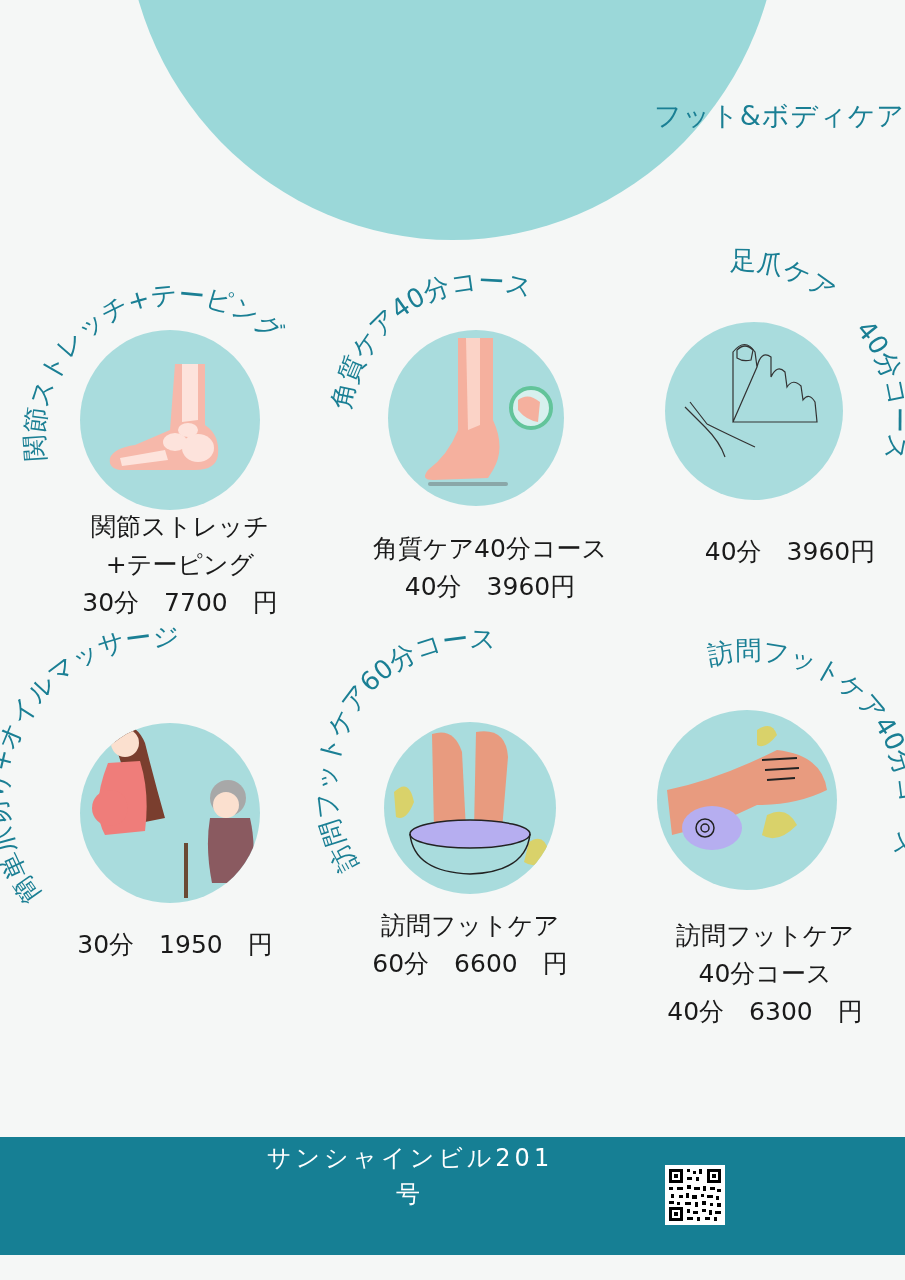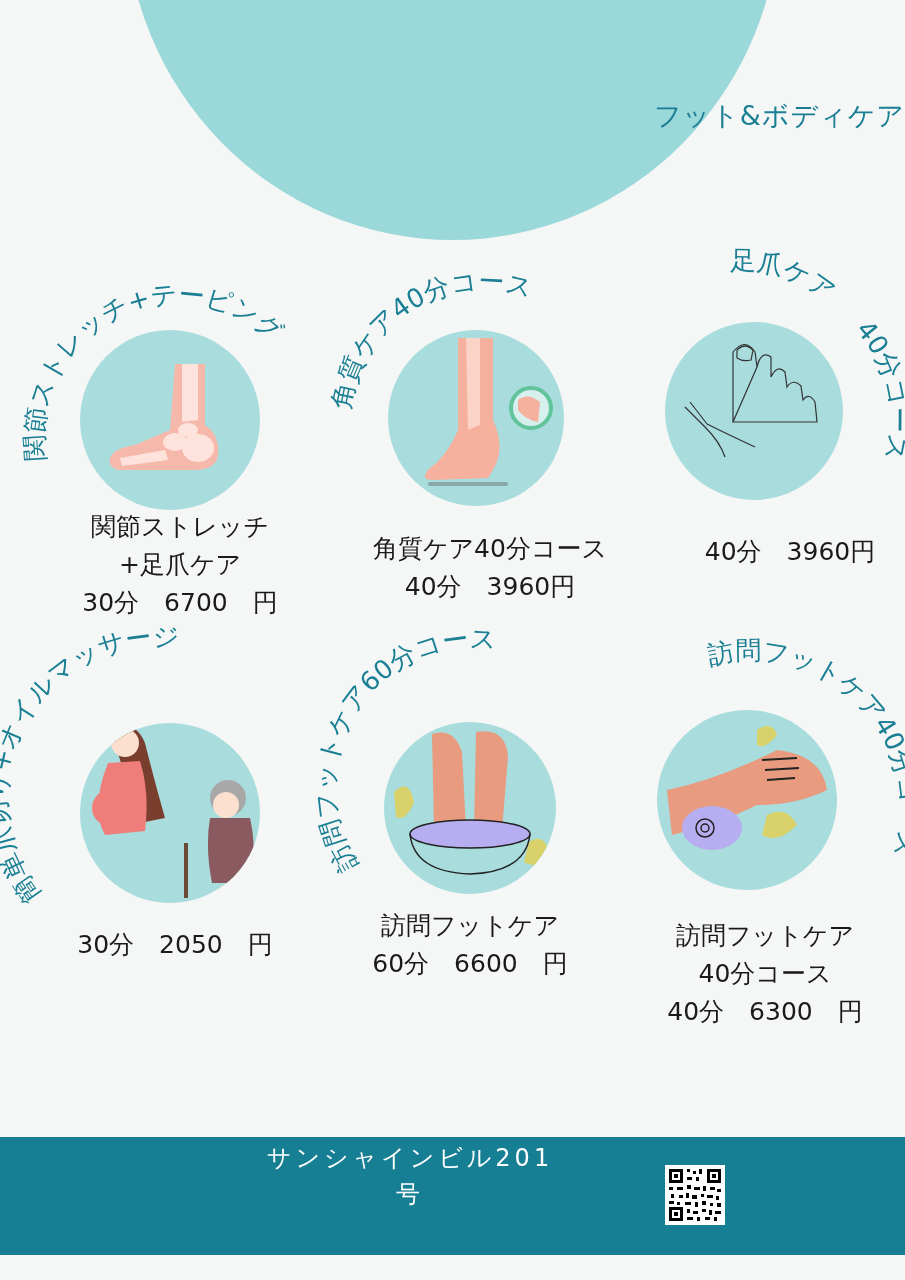"+足爪ケア" div { text: +足爪ケア -> +テーピング }
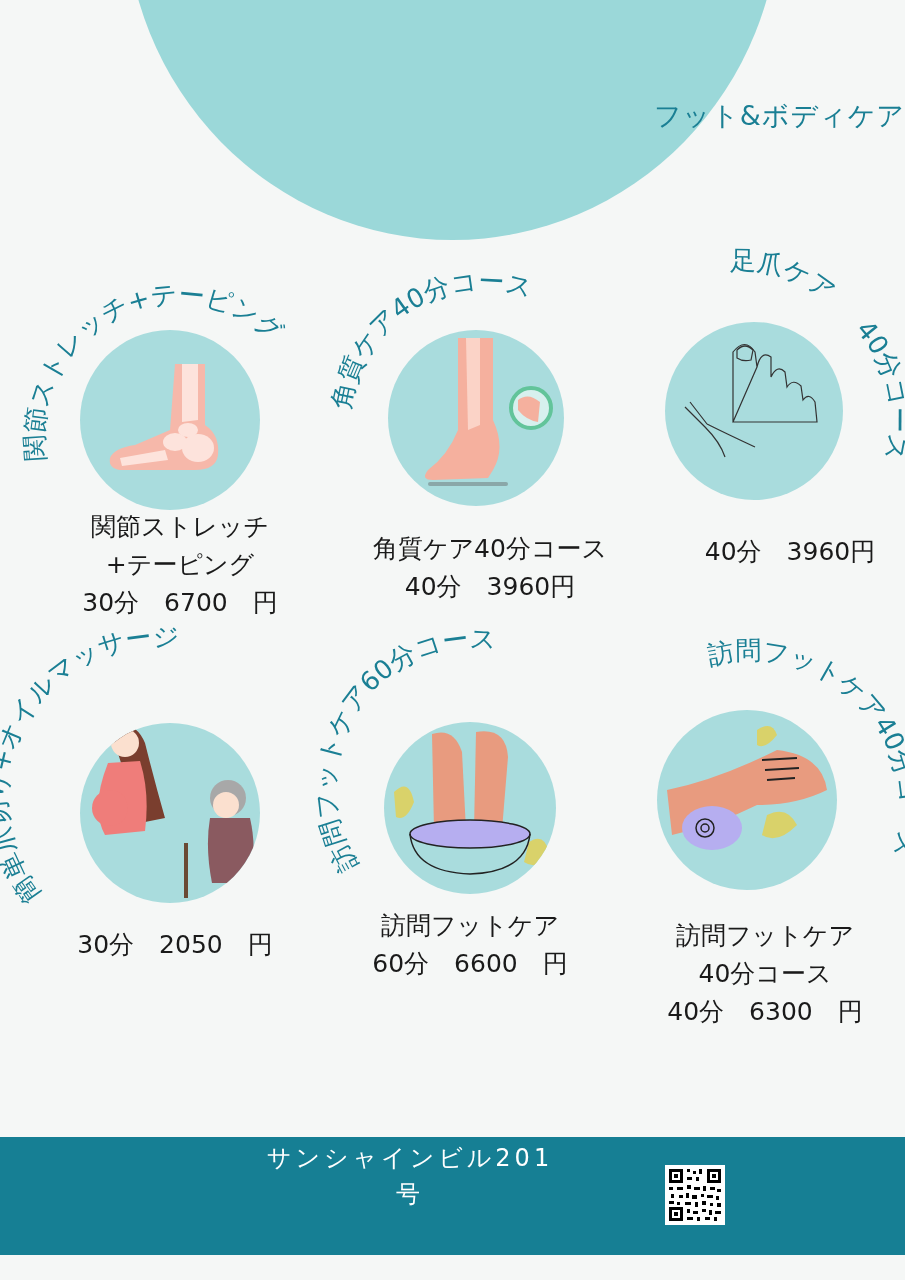"30分 6700 円" div { text: 6700 -> 7700 }
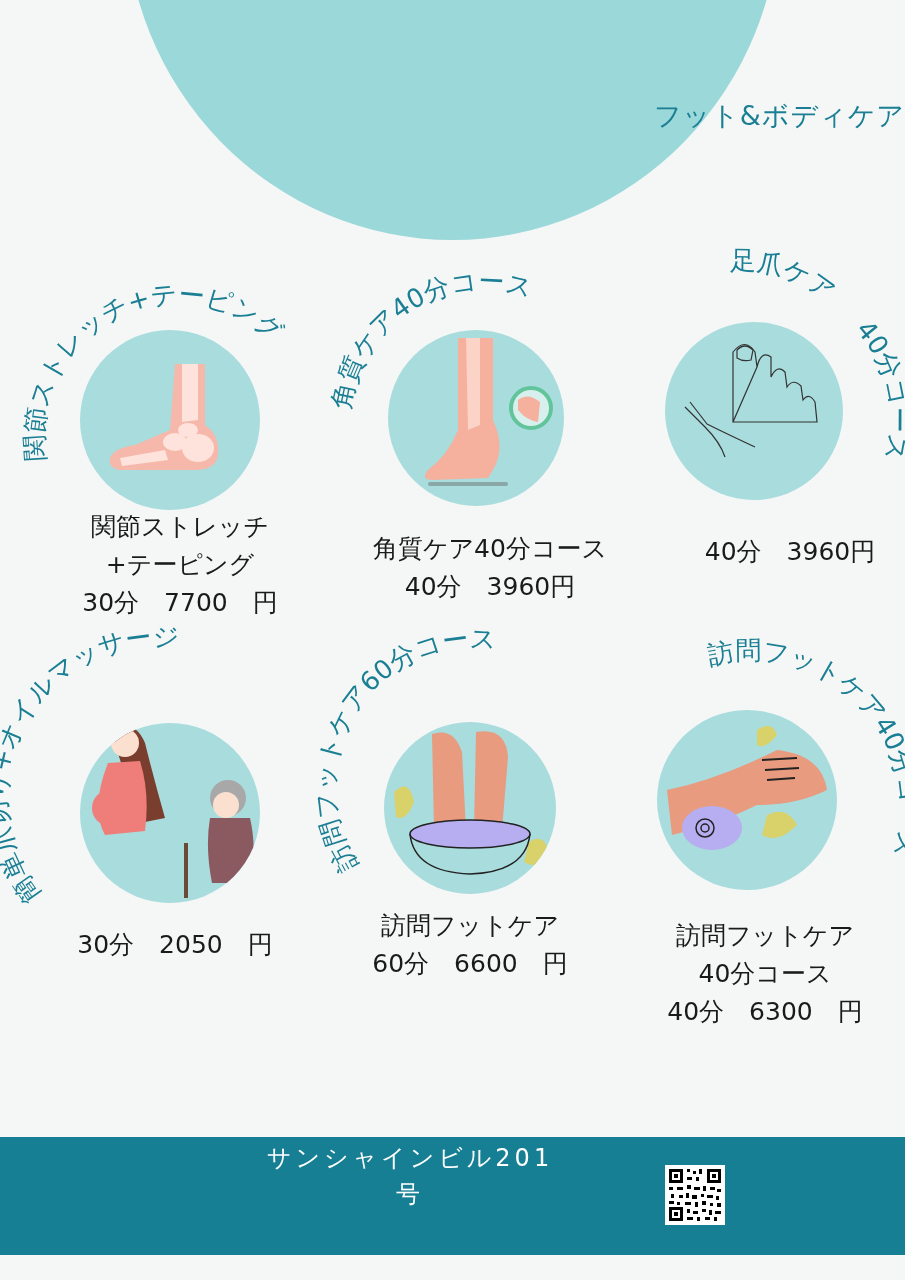"30分 2050 円" div { text: 2050 -> 1950 }
